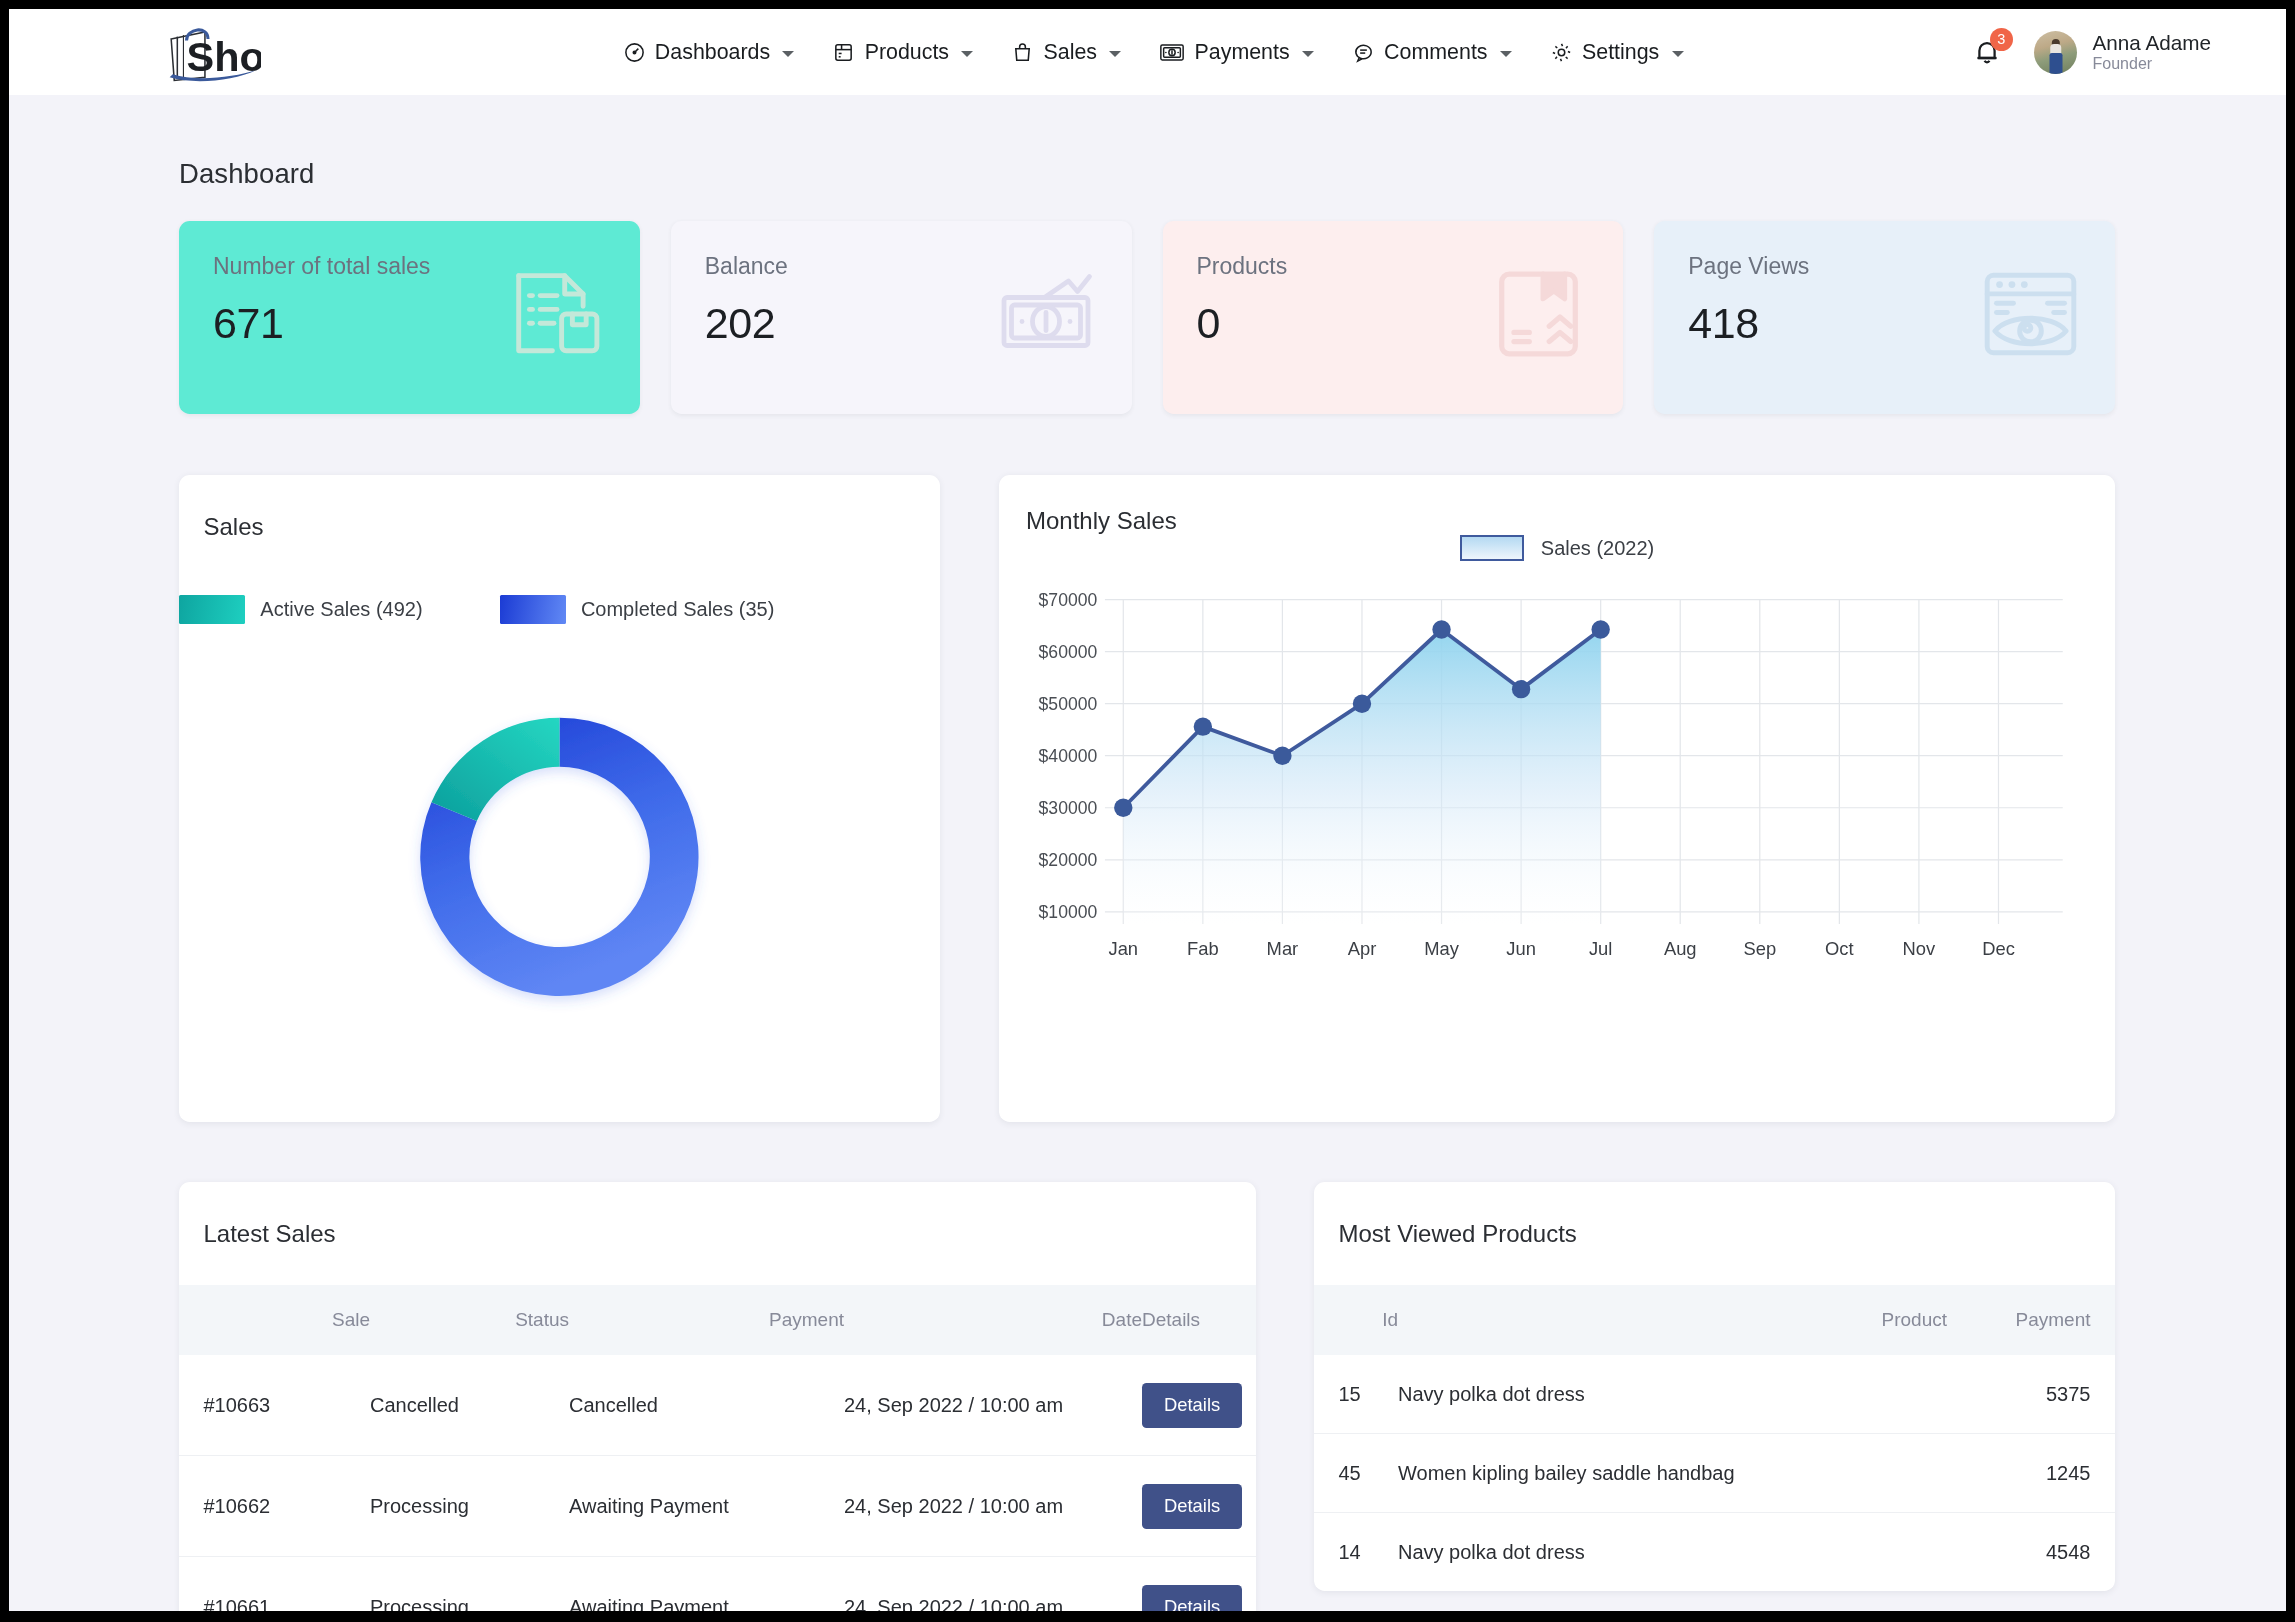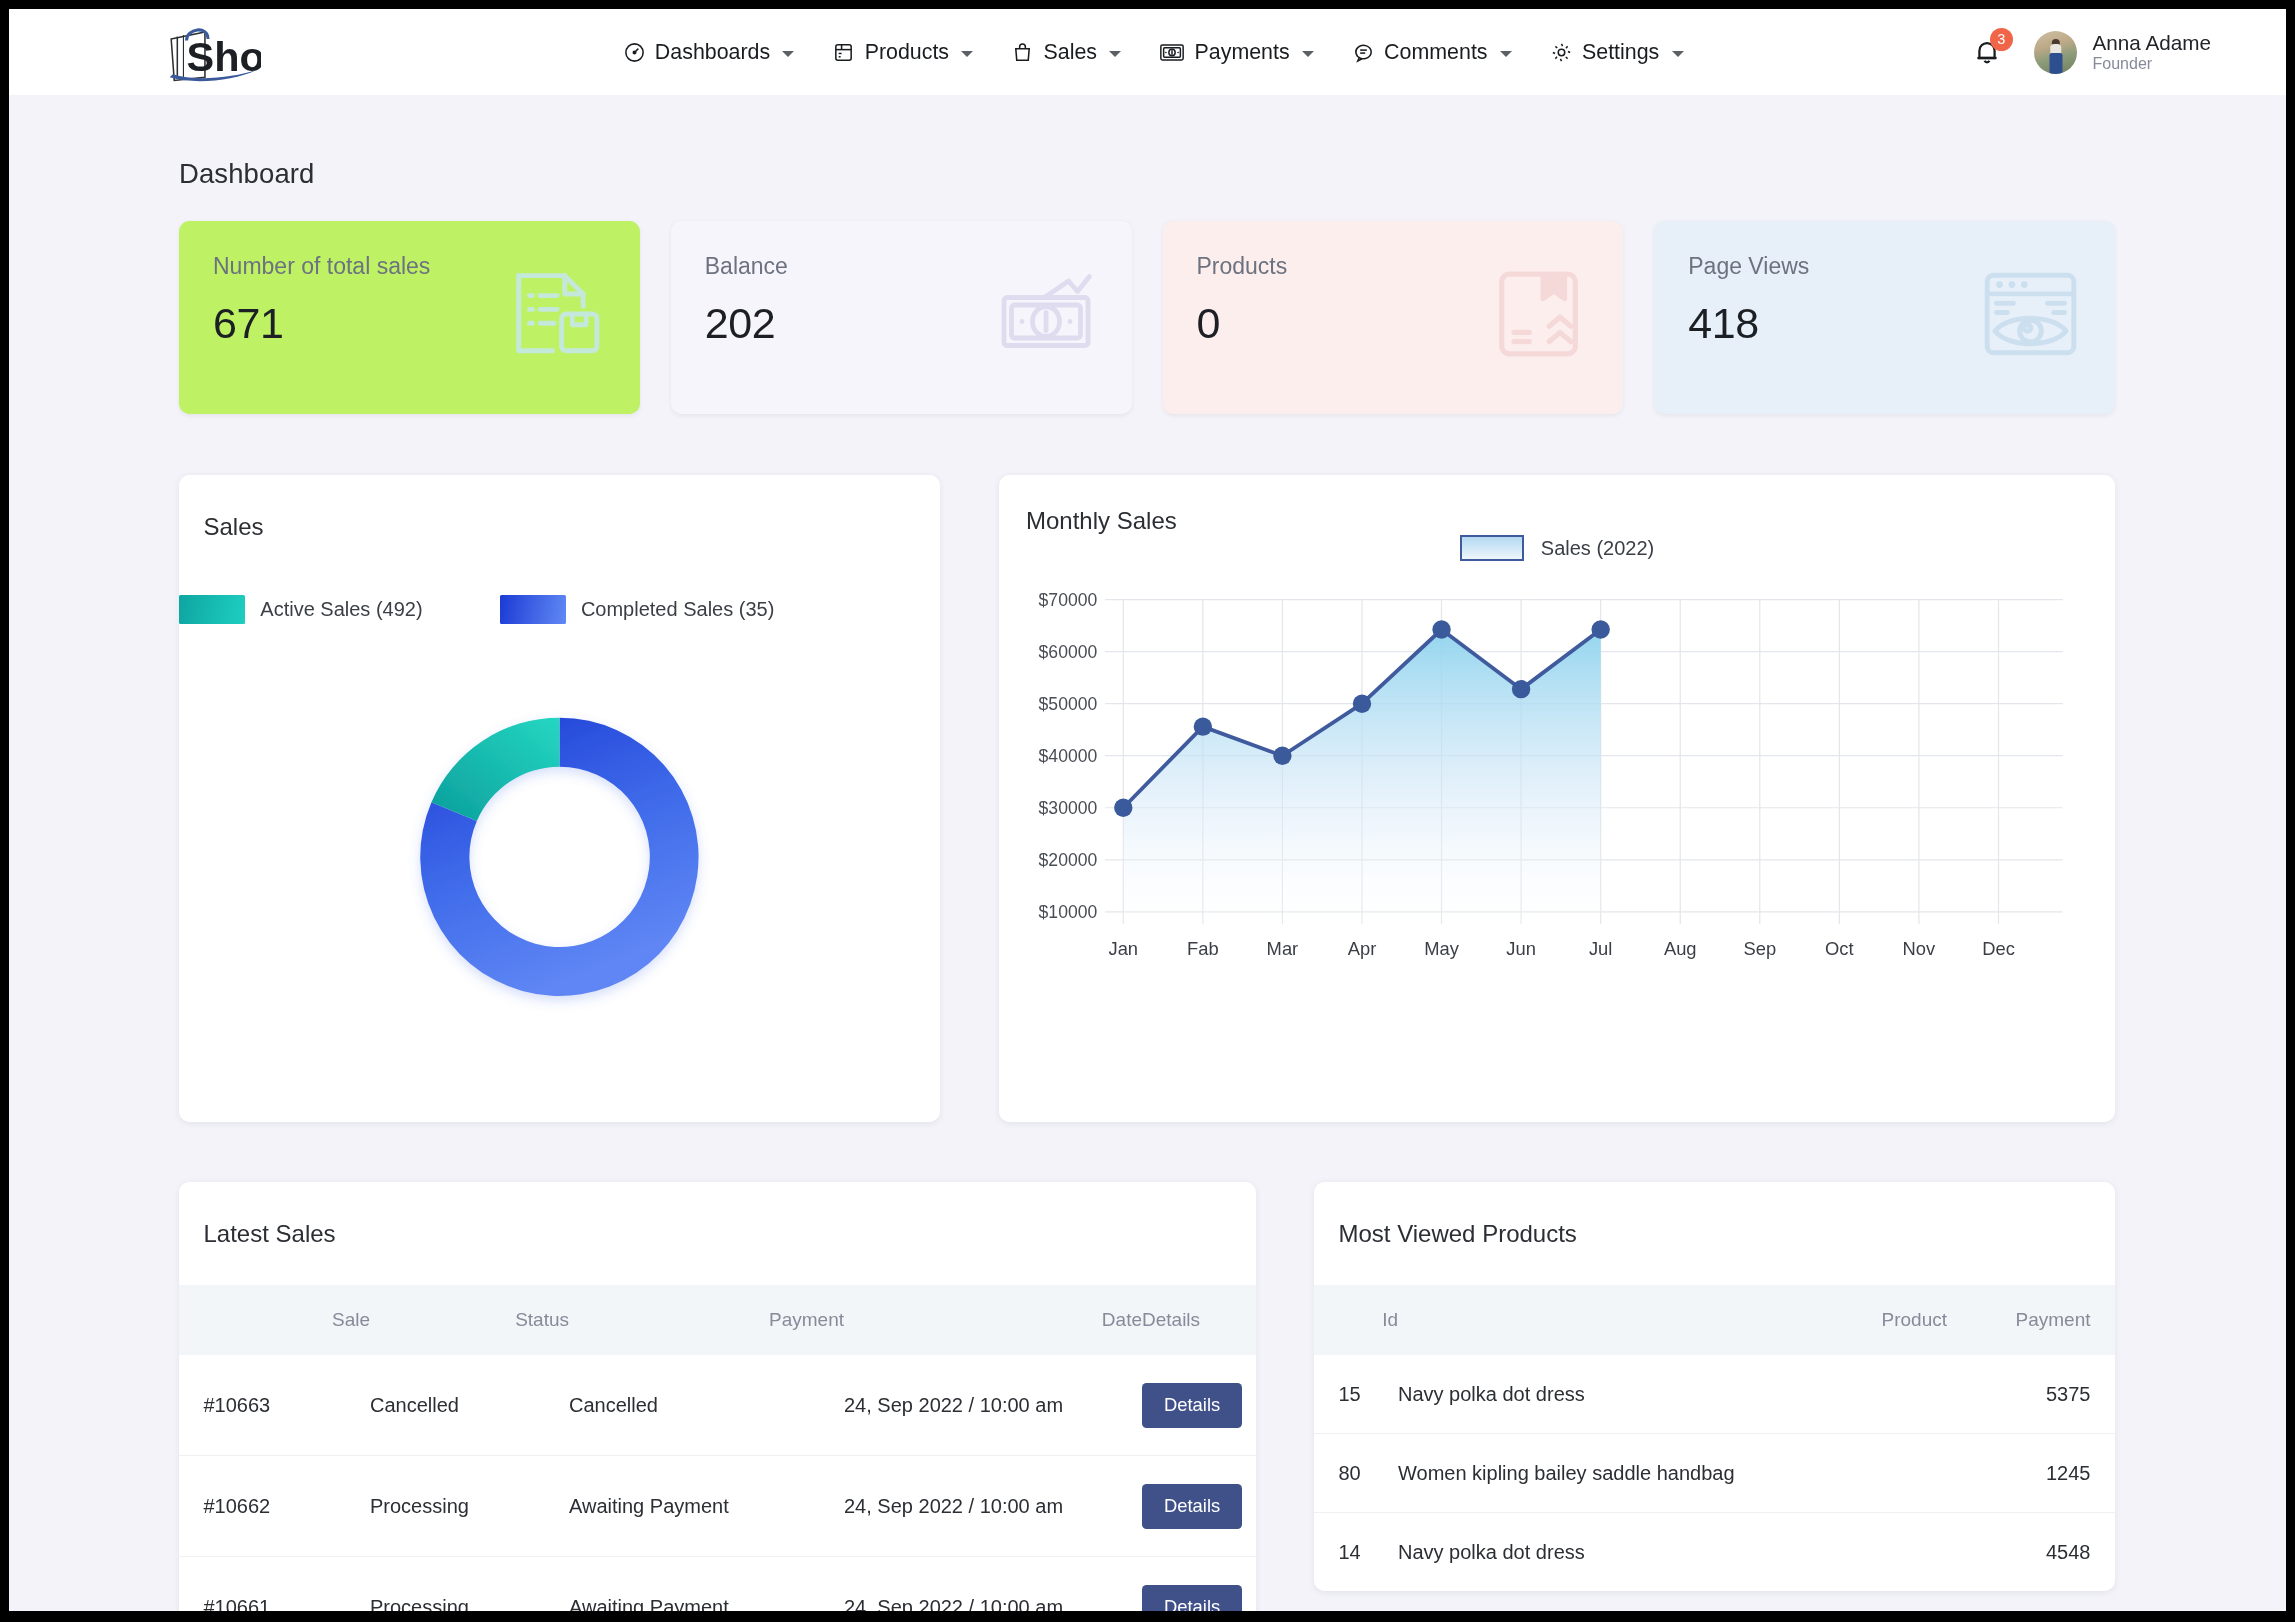"Number of total sales" .card-sales { background: #bef264 -> #5eead4 }
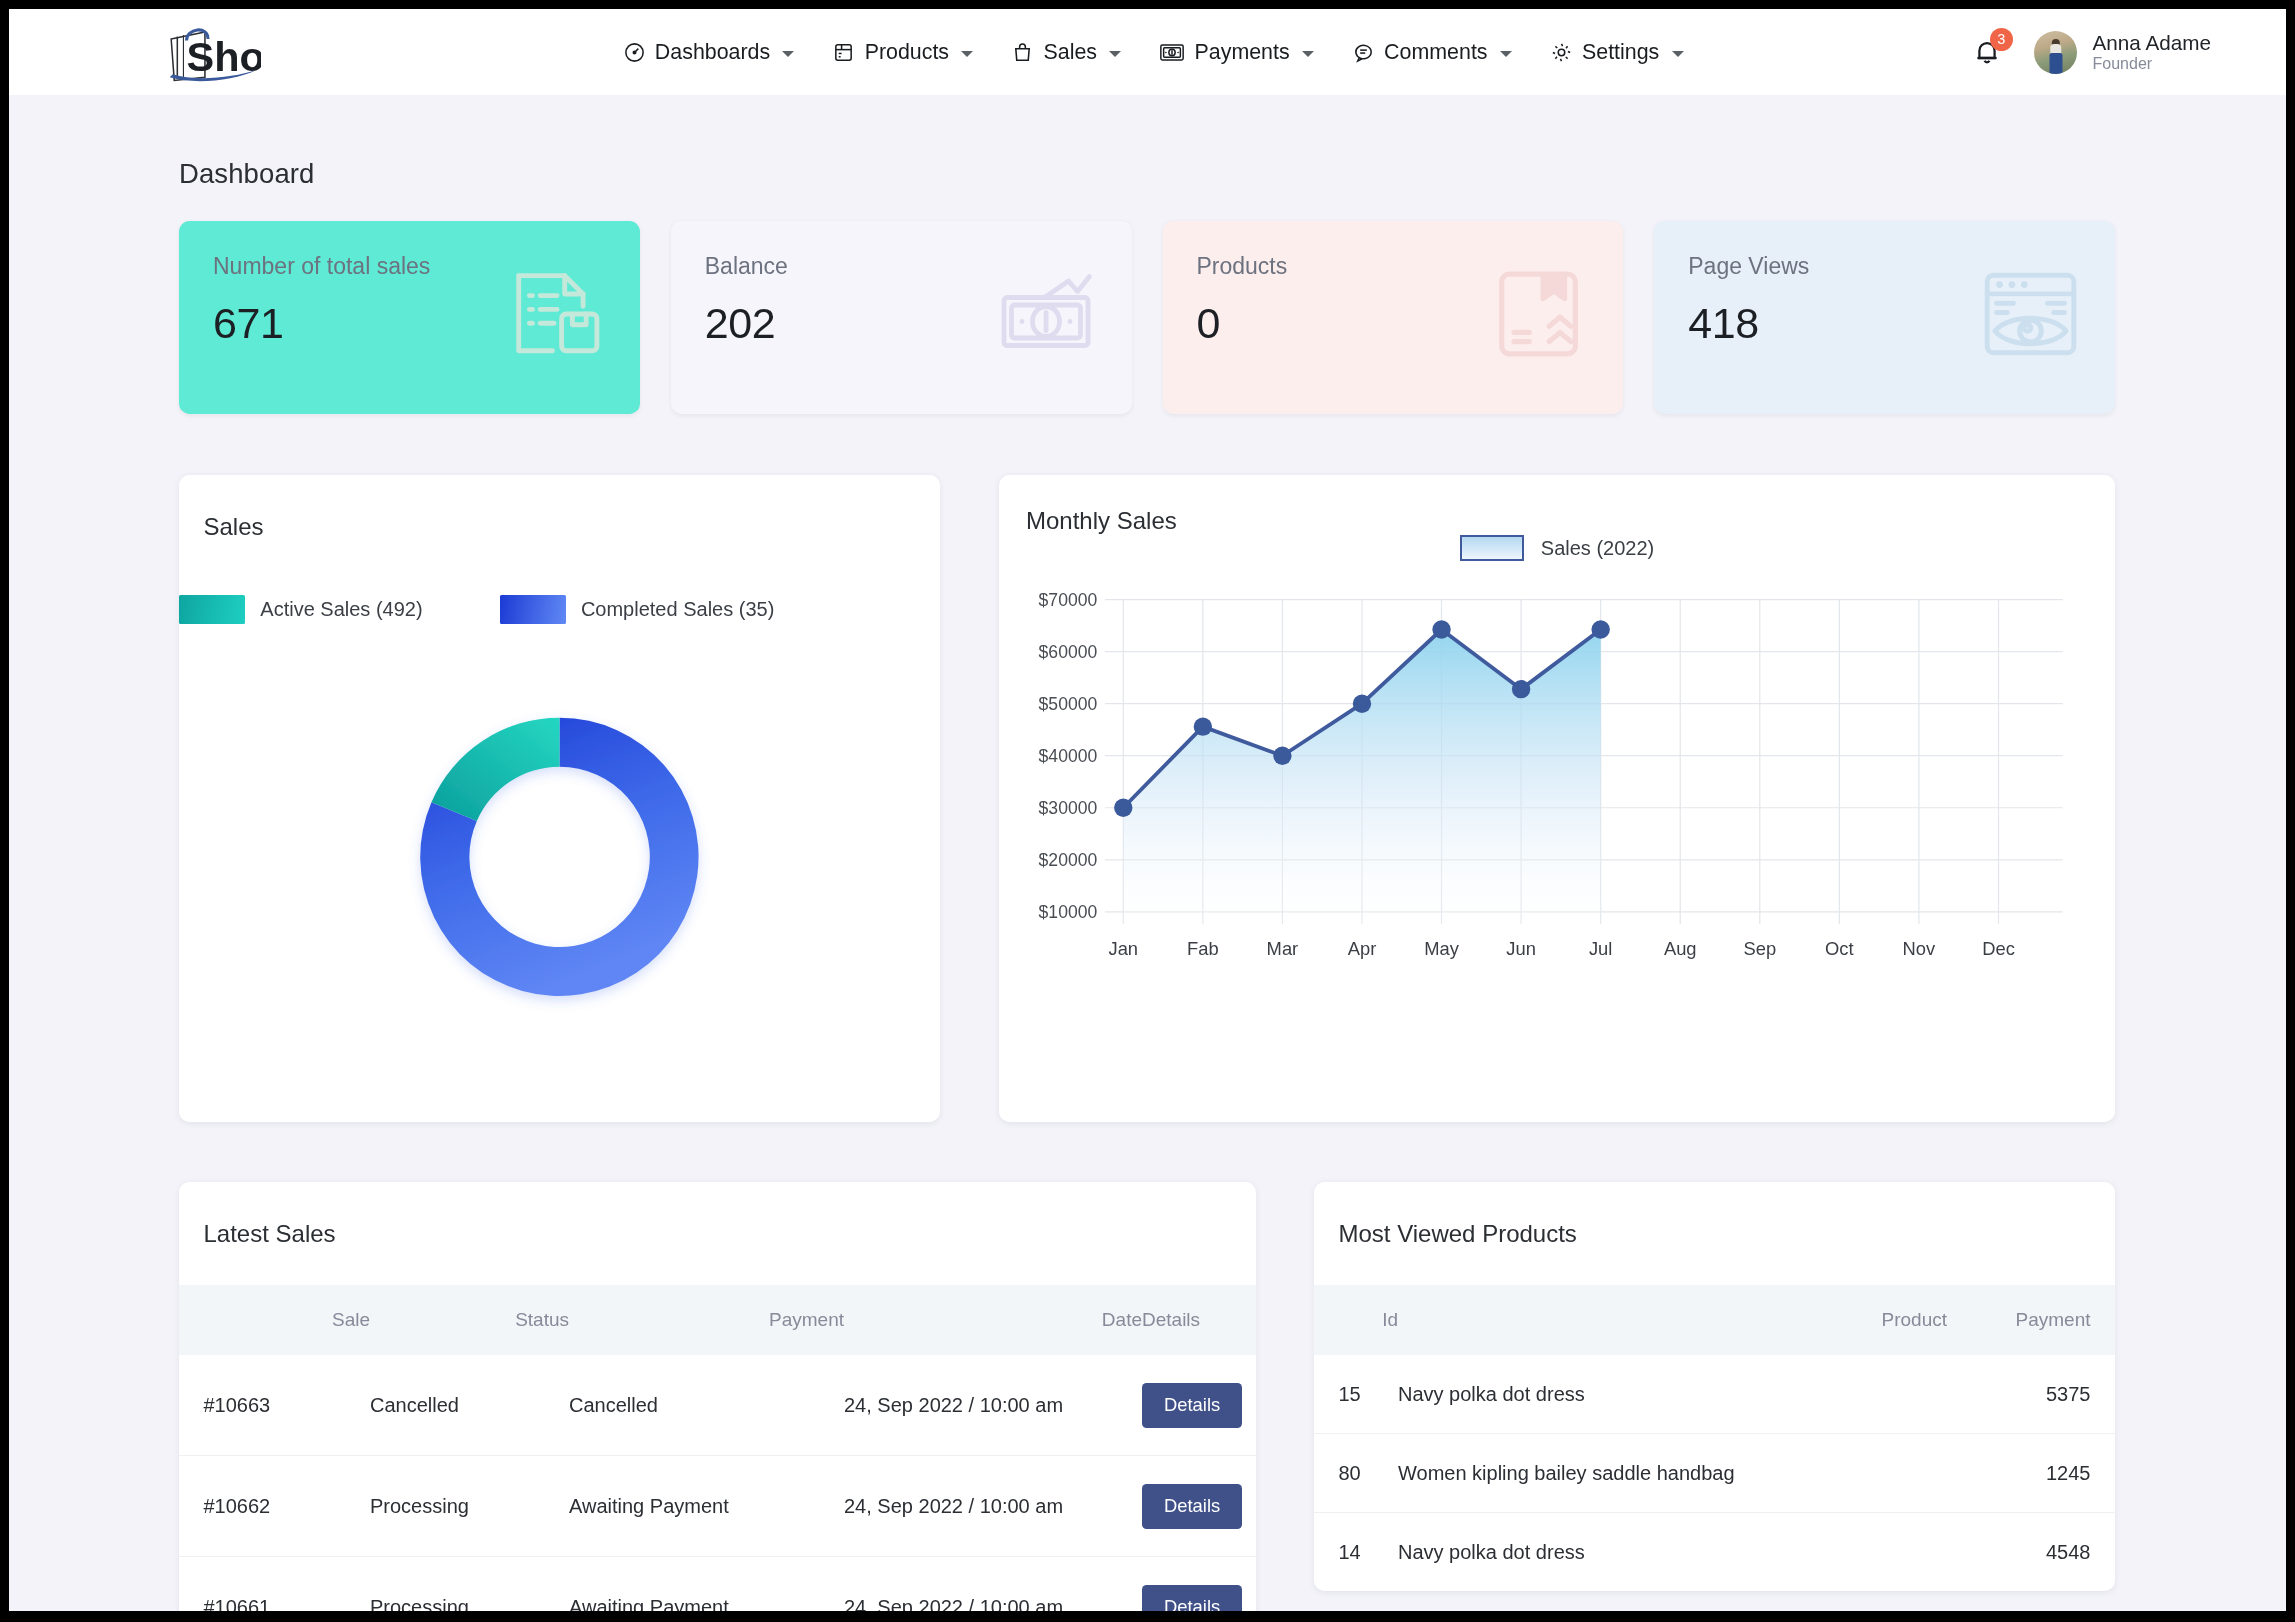"80" td.c-id { text: 80 -> 45 }
